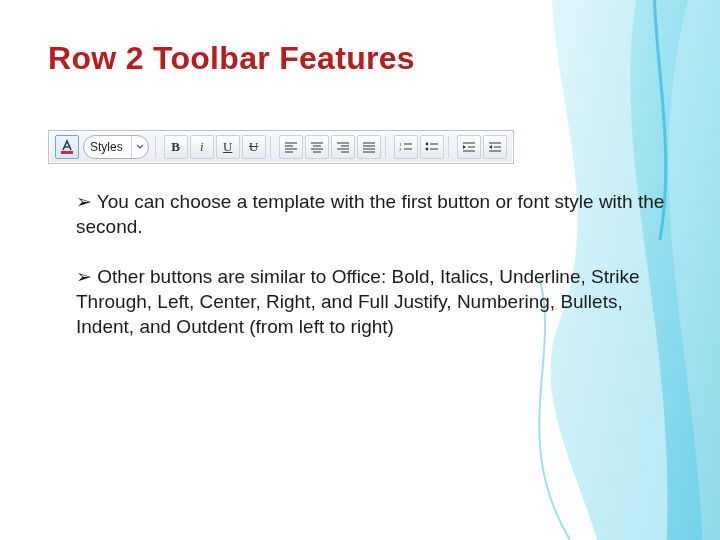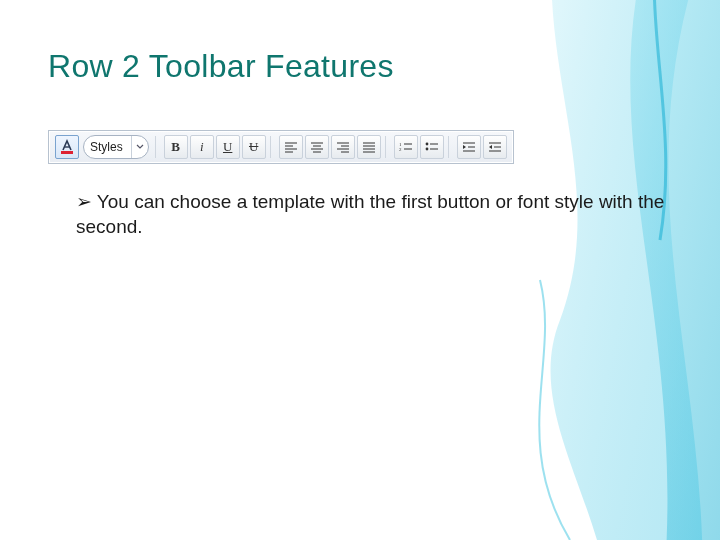"Row 2 Toolbar Features" .title { color: #0f766e -> #b91c1c; font-weight: 400 -> 700; top: 48px -> 40px }
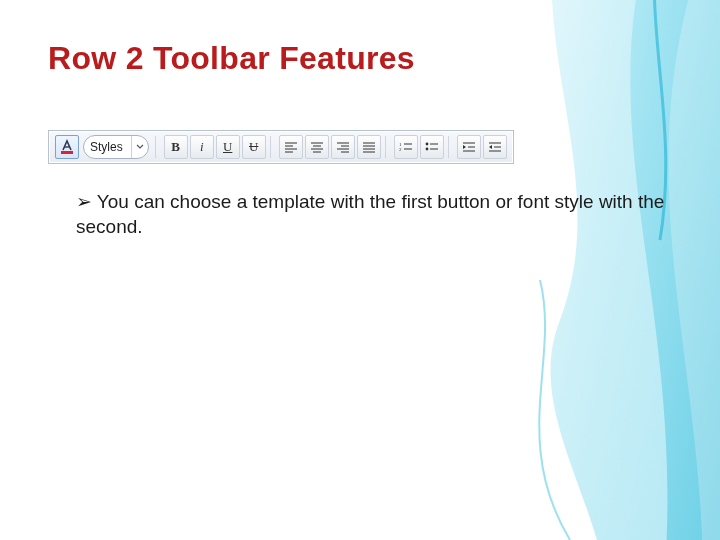"➢ Other buttons are similar" div.bullet { html: none -> <div> <span>➢</span> <span>Other buttons are similar to Office: Bold, Italics, Underline, Strike Through, Left, Center, Right, and Full Justify, Numbering, Bullets, Indent, and Outdent (from left to right)</span> </div> }
